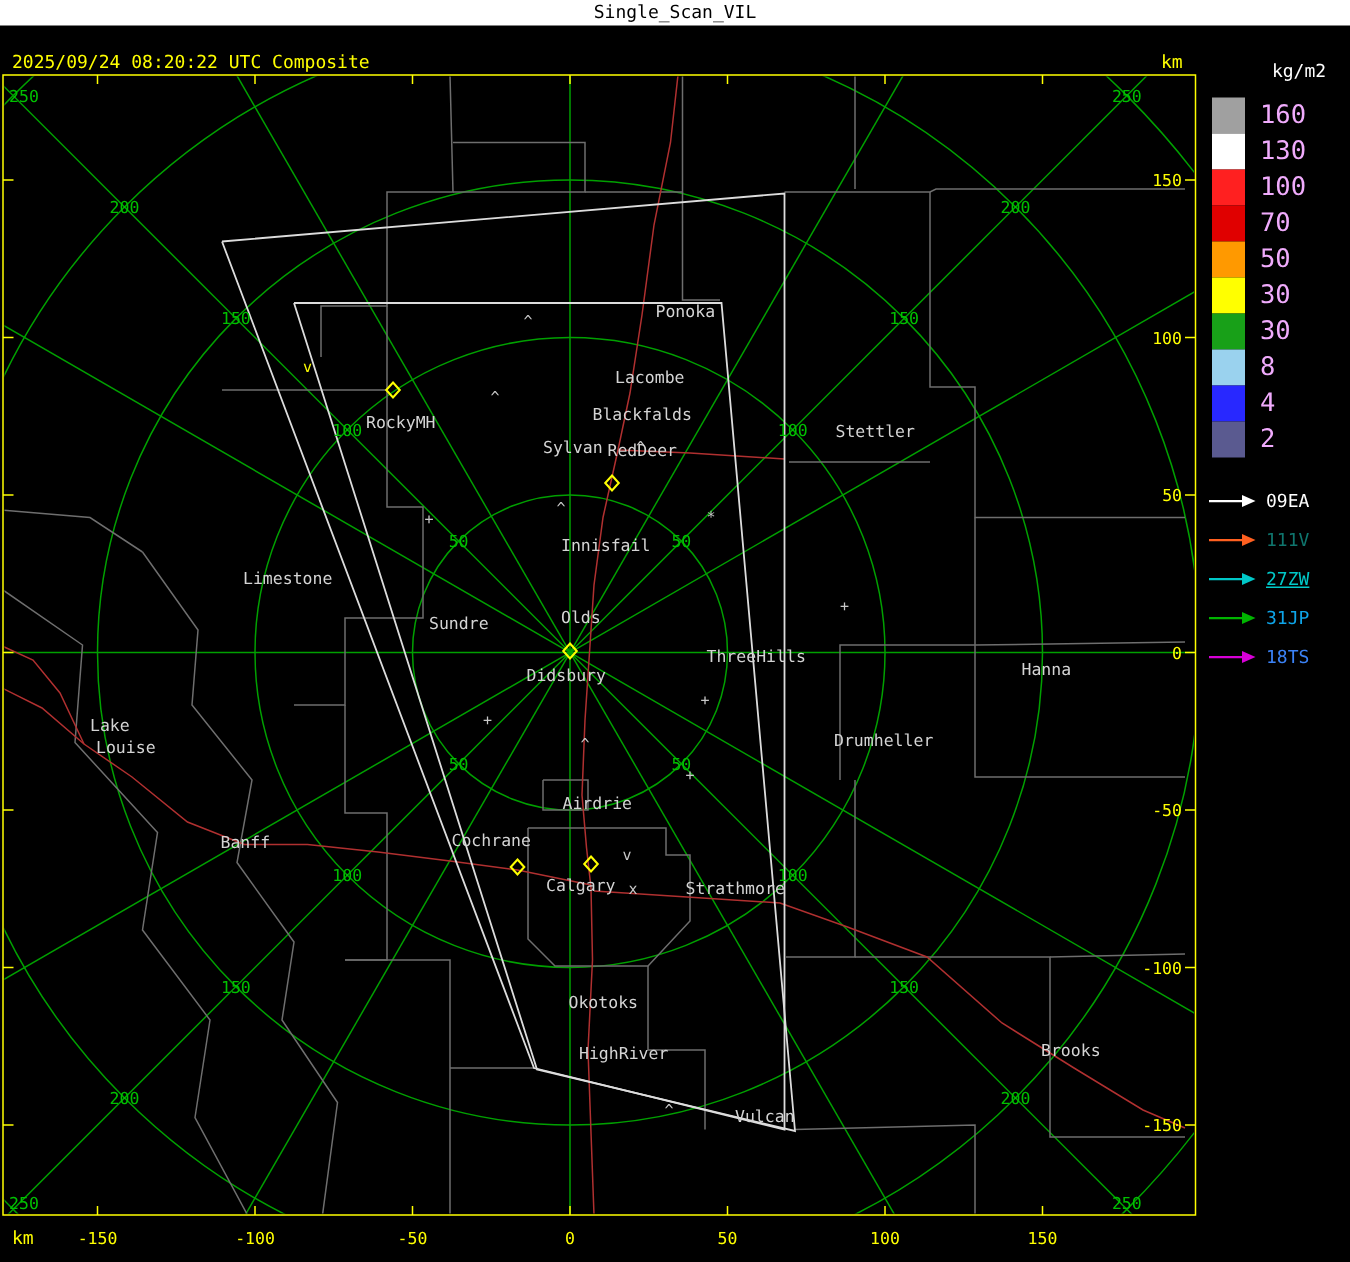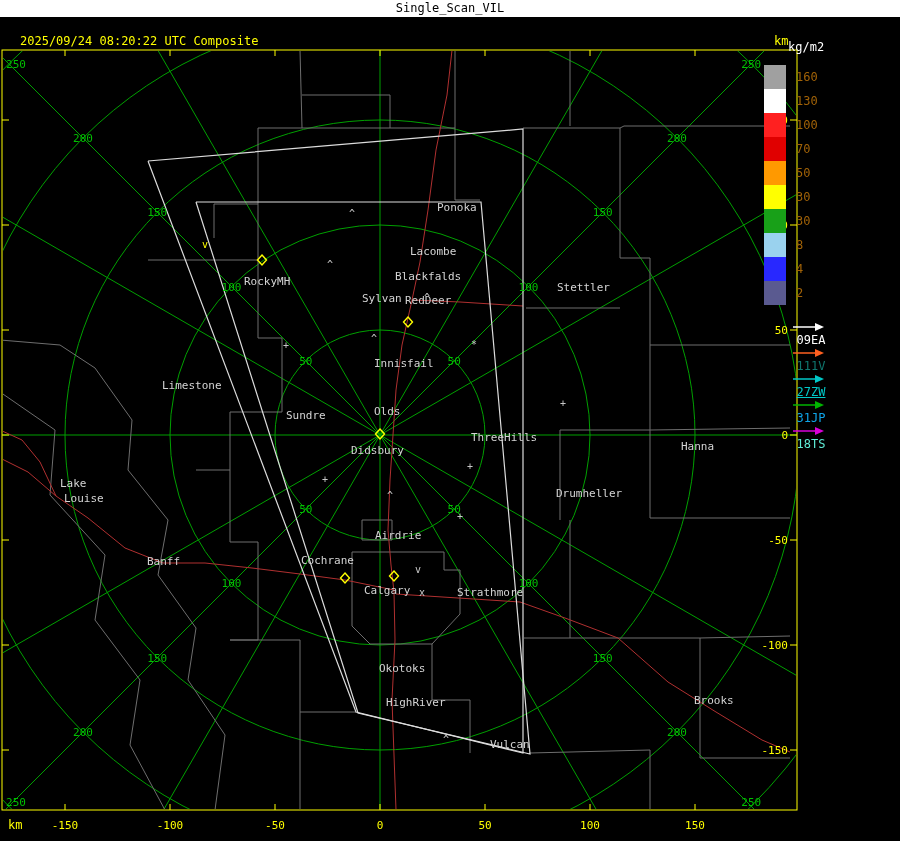"2025/09/24 08:20:22 UTC Composite" .ts { margin-left: 12px -> none }
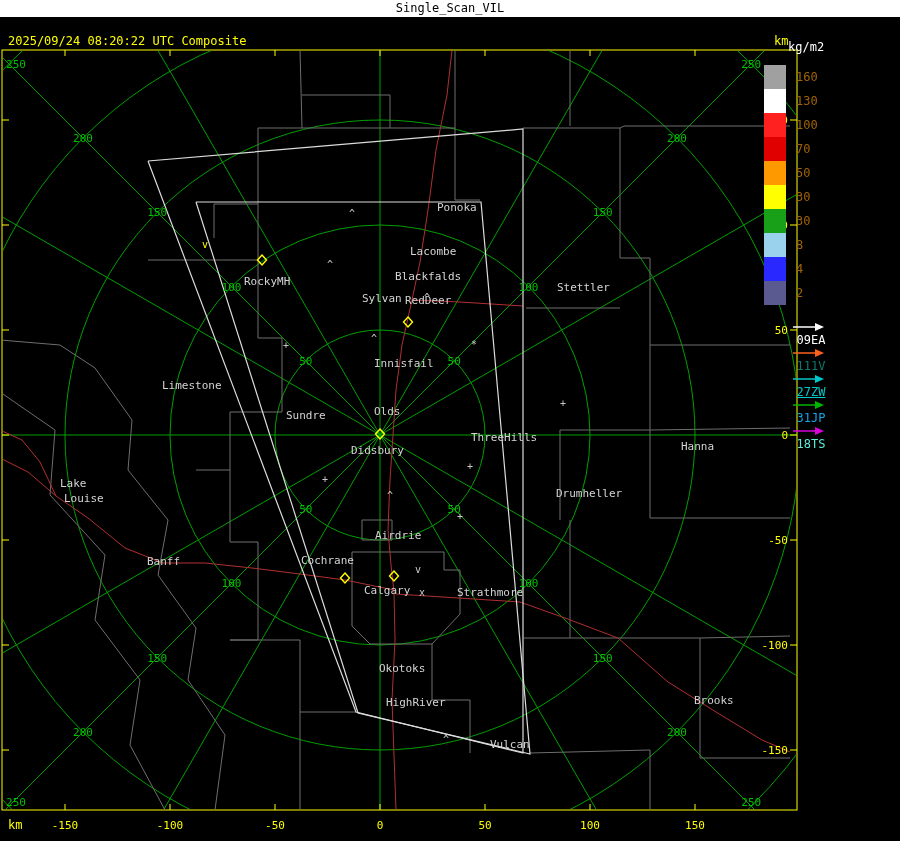"kg/m2" .legend { left: 756px -> 800px; text-align: none -> center }
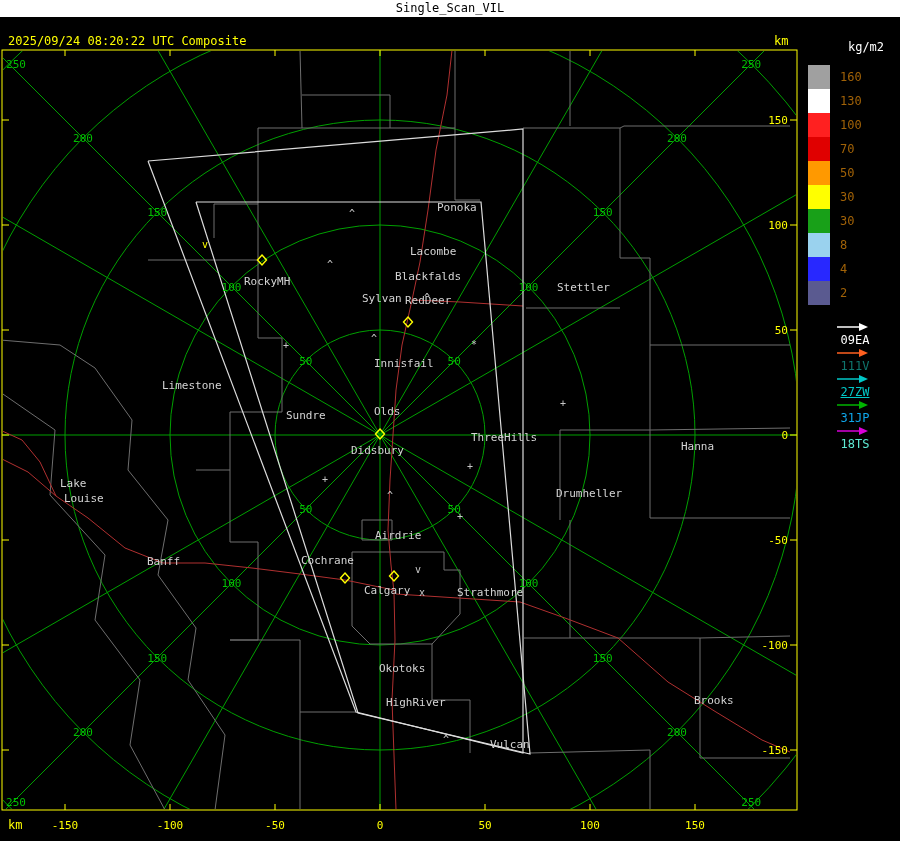"160" .scale-label { color: #a16207 -> #f0abfc; font-size: 12px -> 17px }
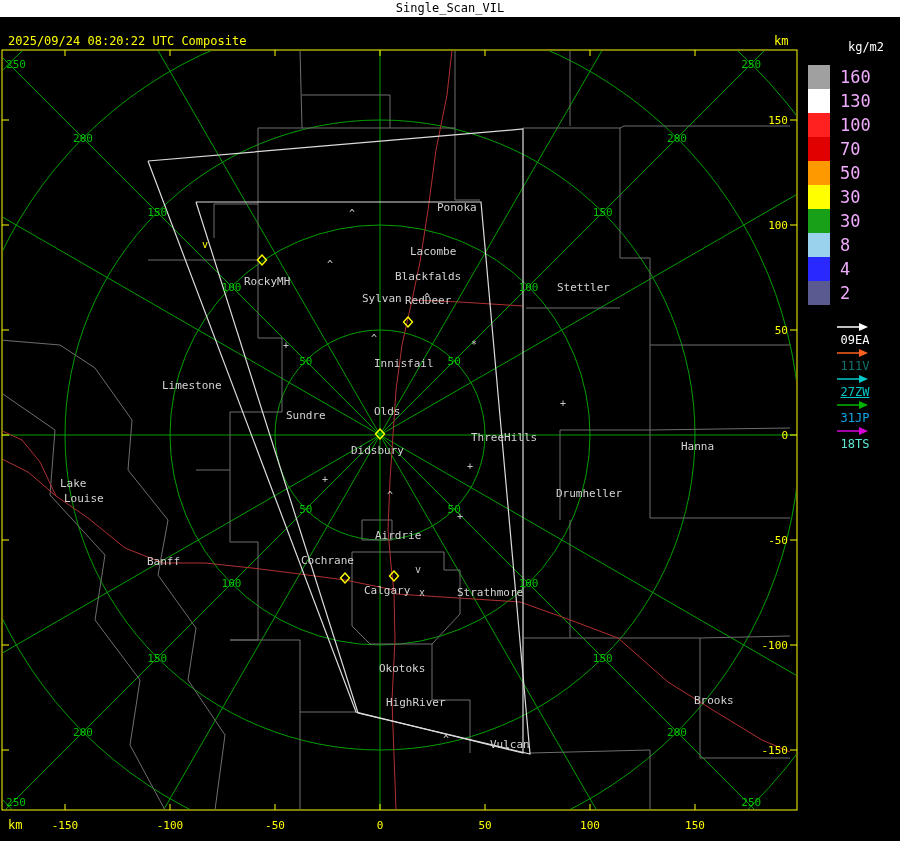"09EA" .arrow-row { flex-direction: column -> none }
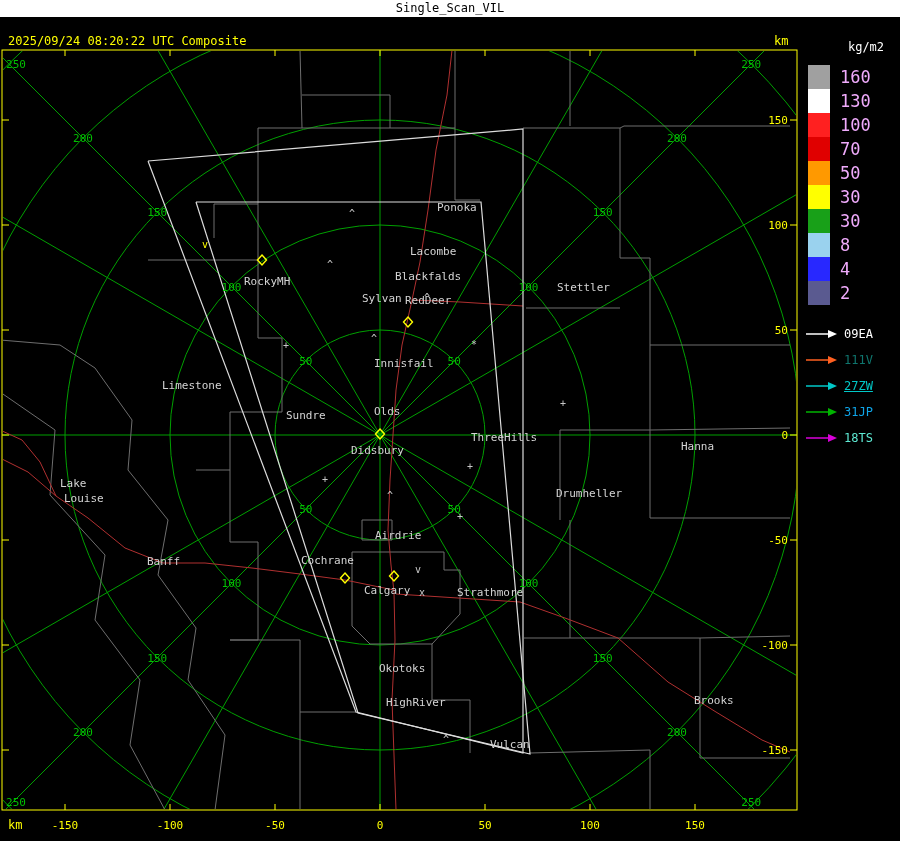"18TS" span { color: #5eead4 -> #3b82f6 }
